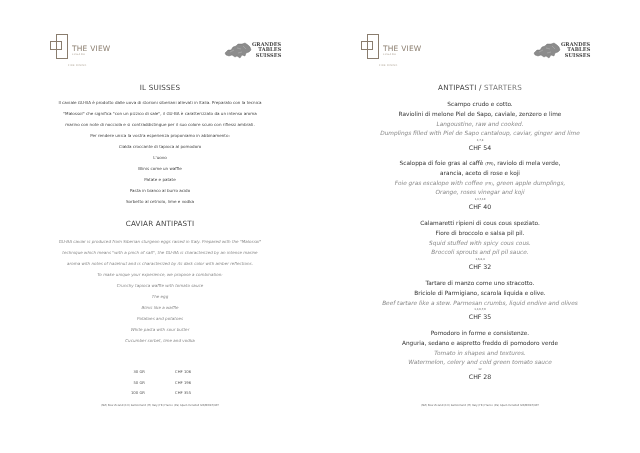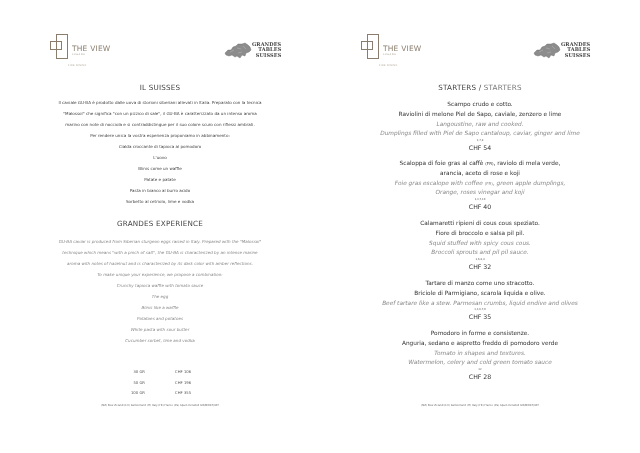"STARTERS /" span { text: STARTERS -> ANTIPASTI }
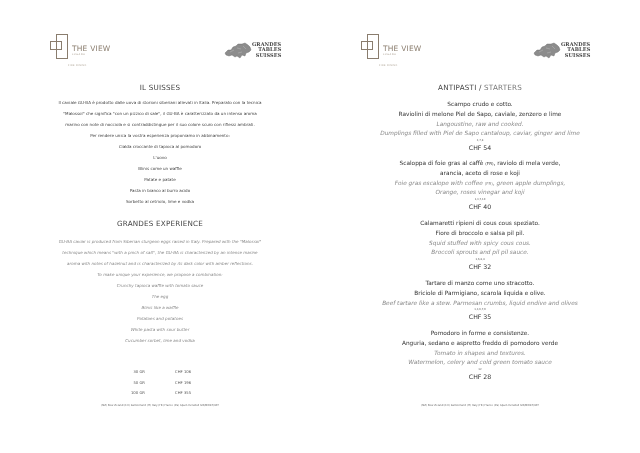"GRANDES EXPERIENCE" div.heading { text: GRANDES EXPERIENCE -> CAVIAR ANTIPASTI }
